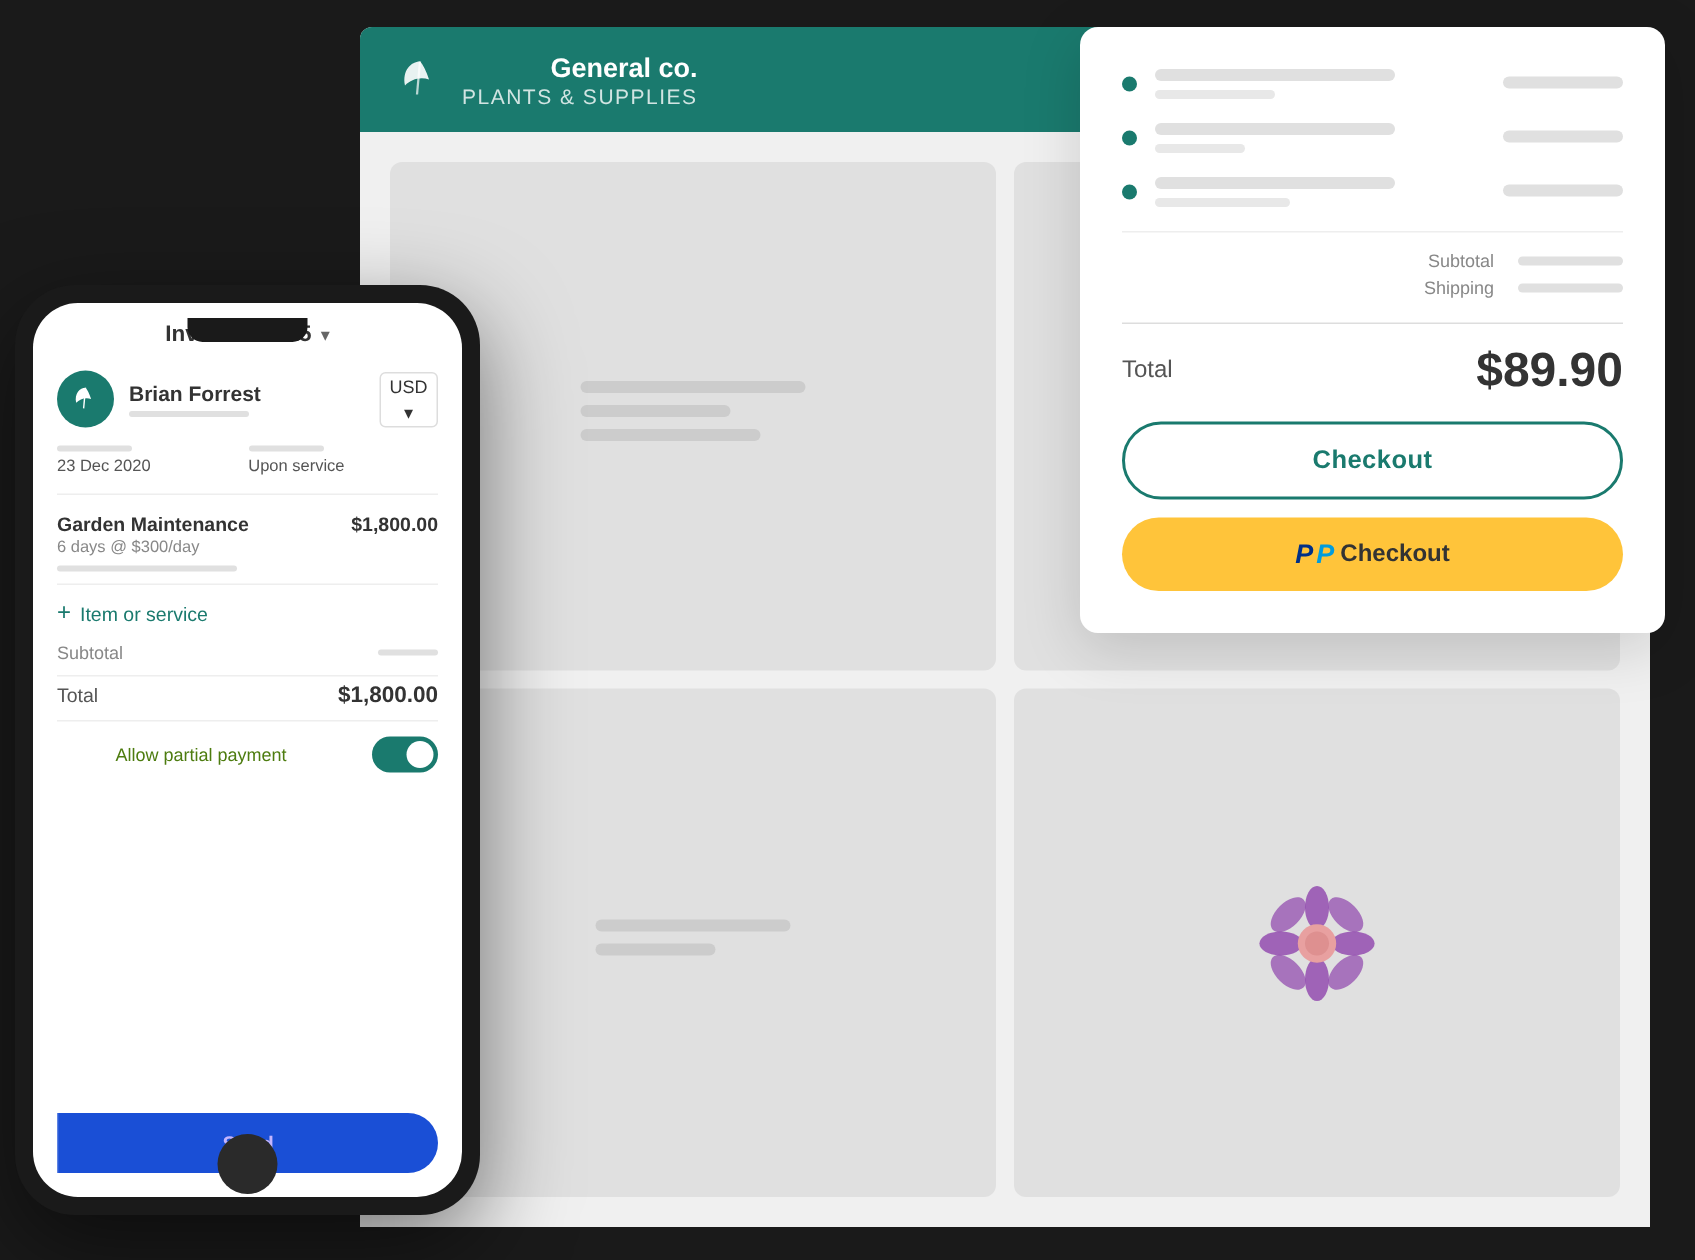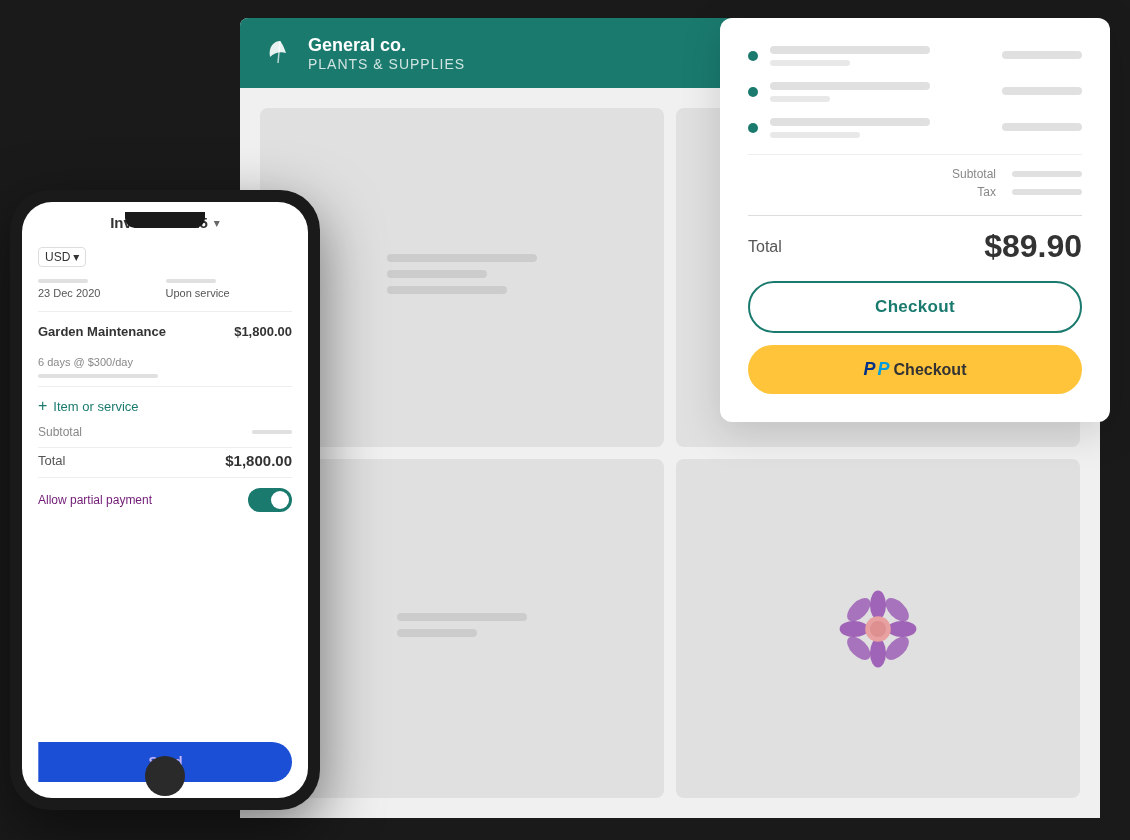"General co." .desktop-header { text-align: none -> right }
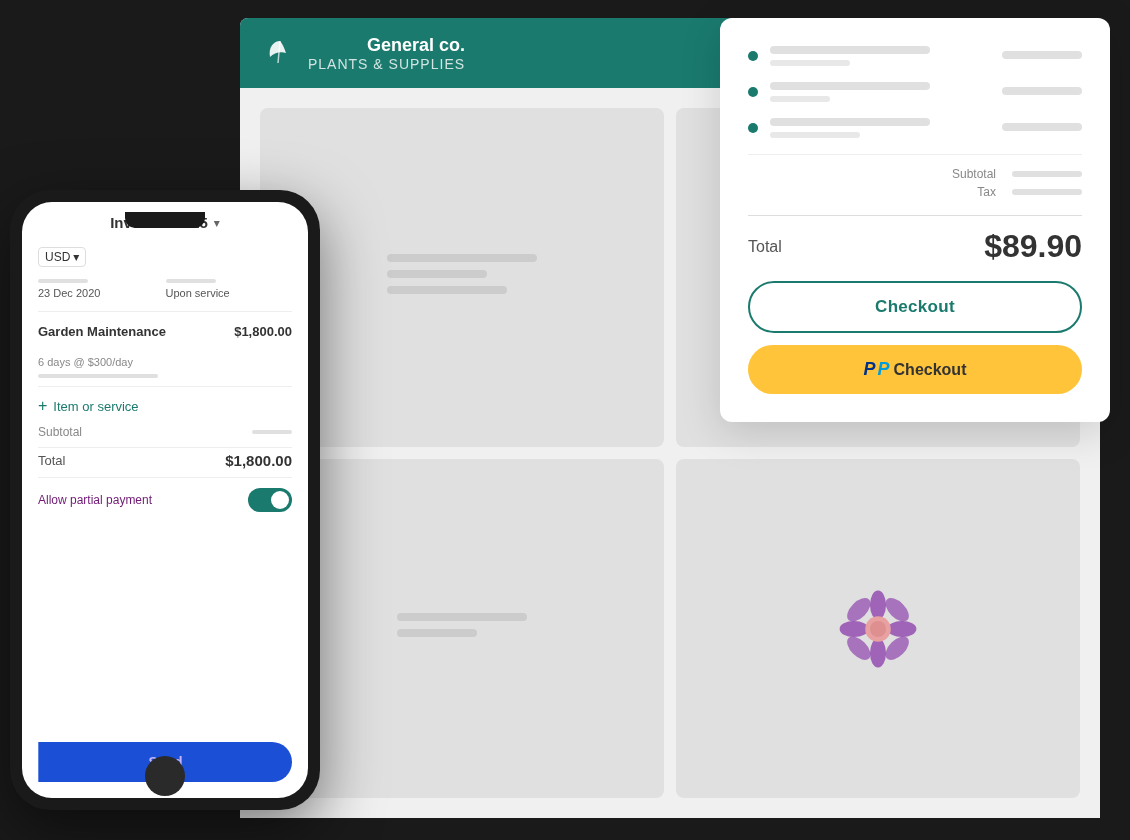"Shipping" div.summary-row { html: none -> <div> <span>Shipping</span> <div></div> </div> }
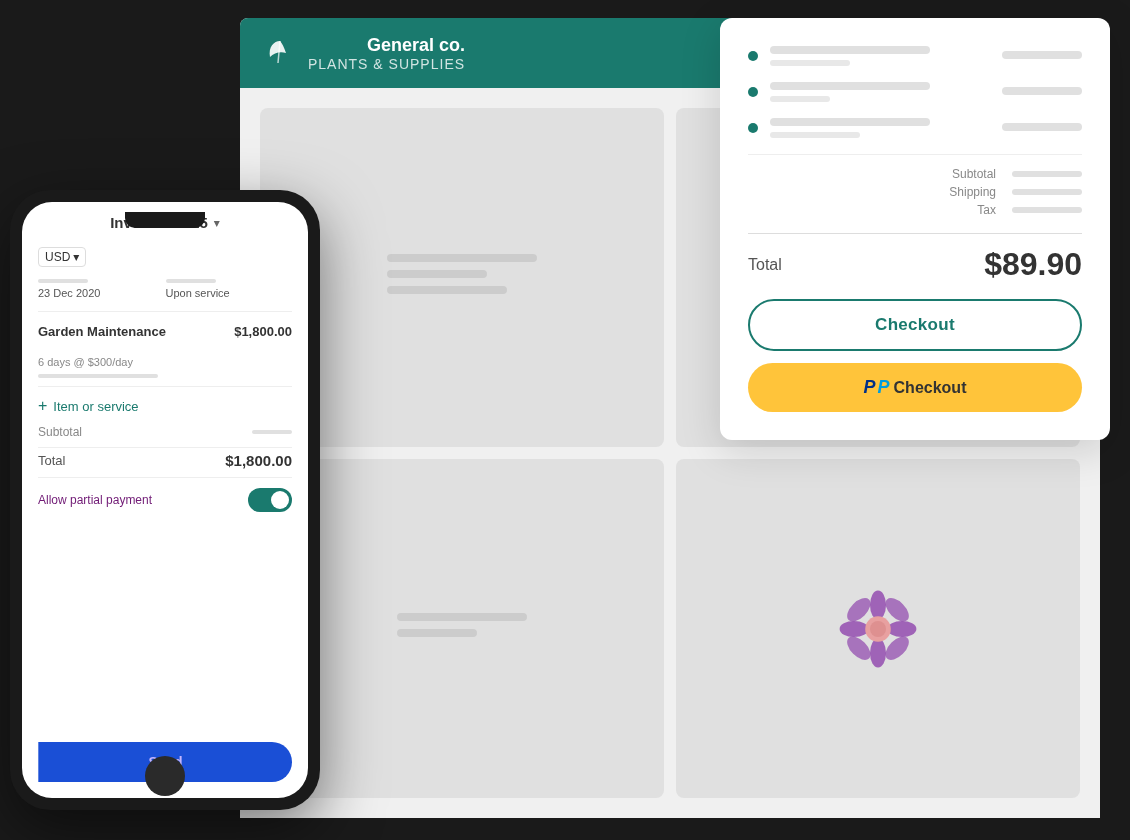"Tax" div.summary-row { html: <div> <span>Tax</span> <div></div> </div> -> none }
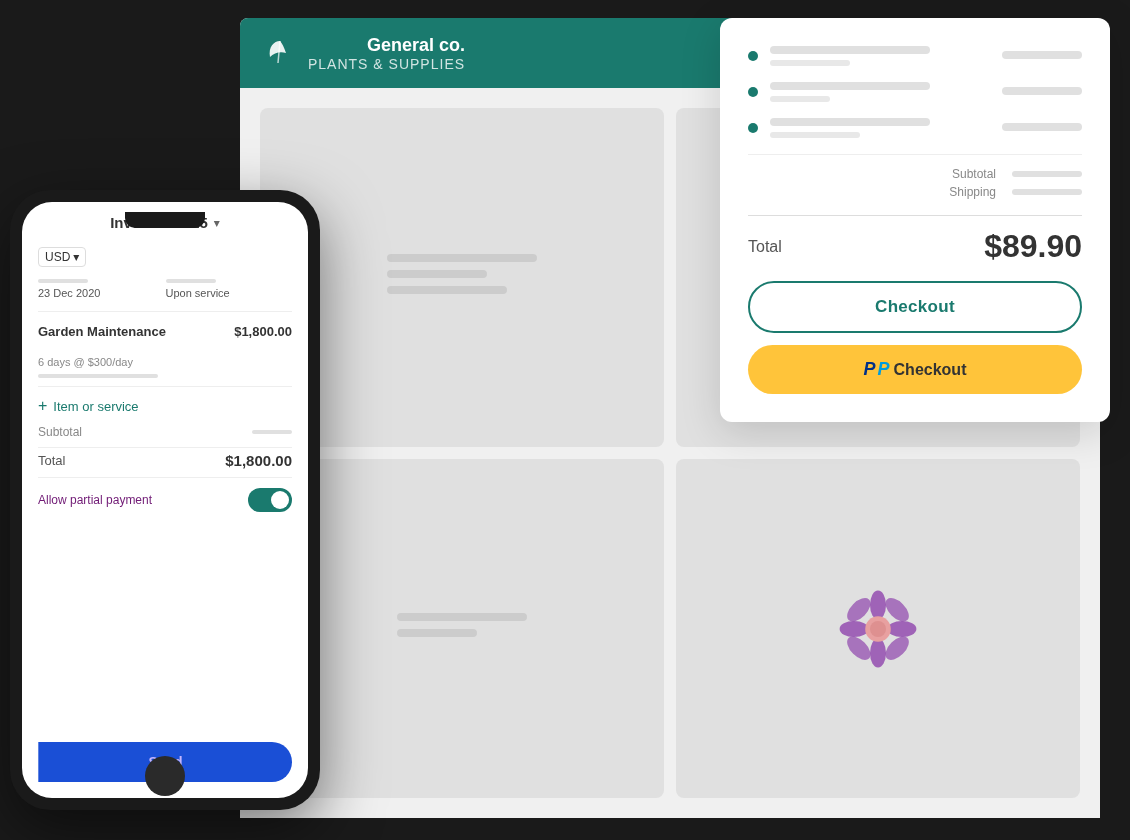"Brian Forrest" div.client-info { html: none -> <div> <div> <svg> <path></path> <path></path> </svg> </div> <div> <div>Brian Forrest</div> <div></div> </div> </div> }
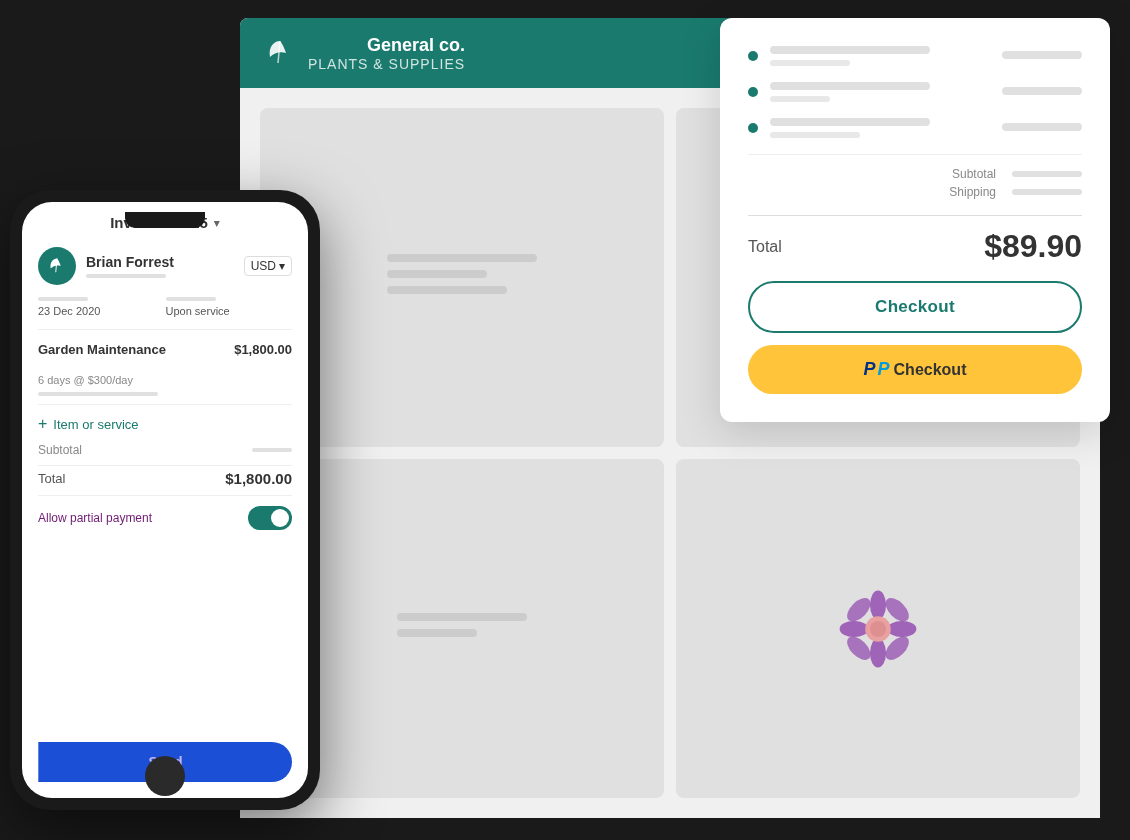"USD" .currency-badge { flex-direction: none -> column }
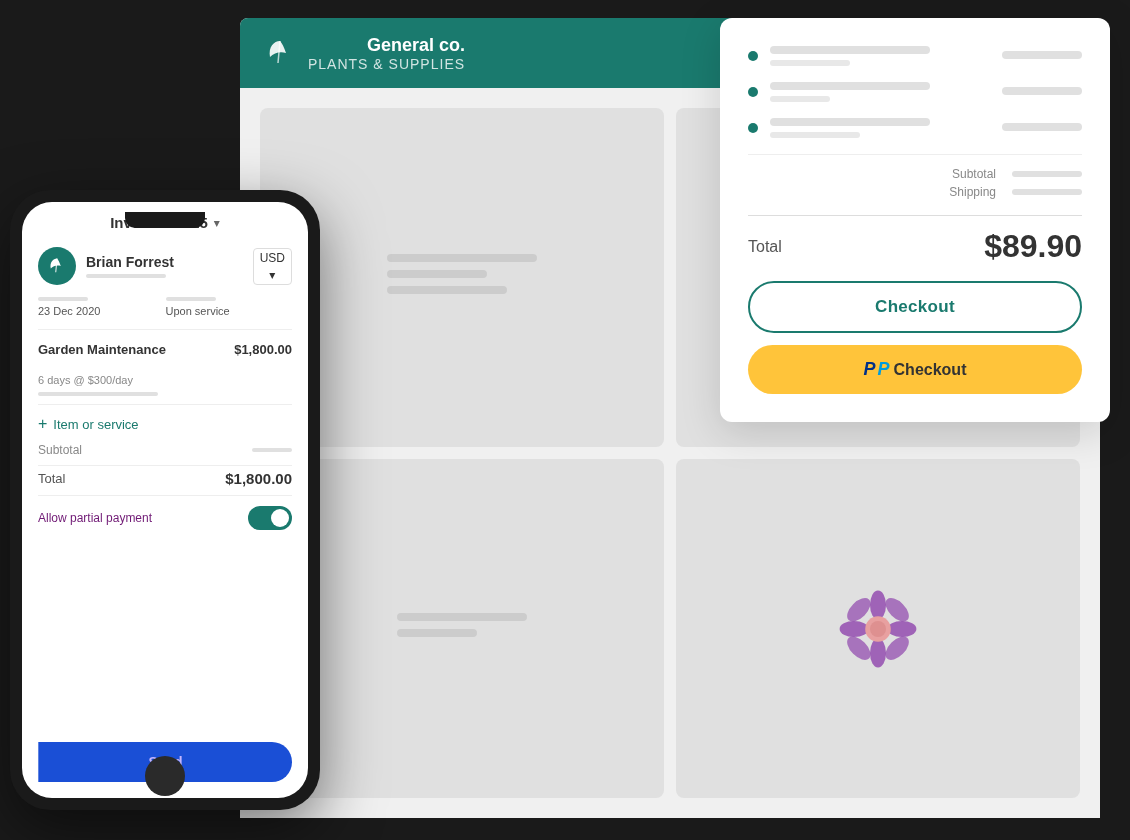"6 days @ $300/day" .item-desc { margin-top: 17px -> 2px }
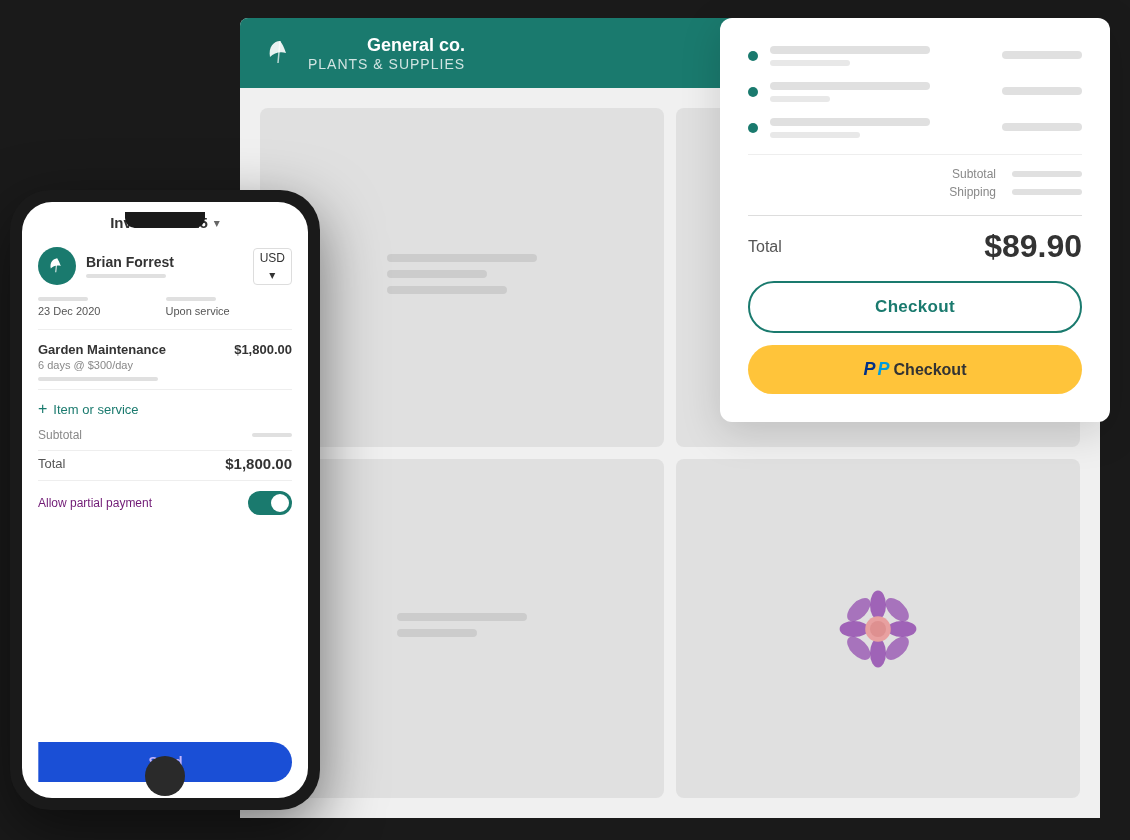"Allow partial payment" .partial-label { color: #701a75 -> #4d7c0f; margin-left: none -> 39px }
